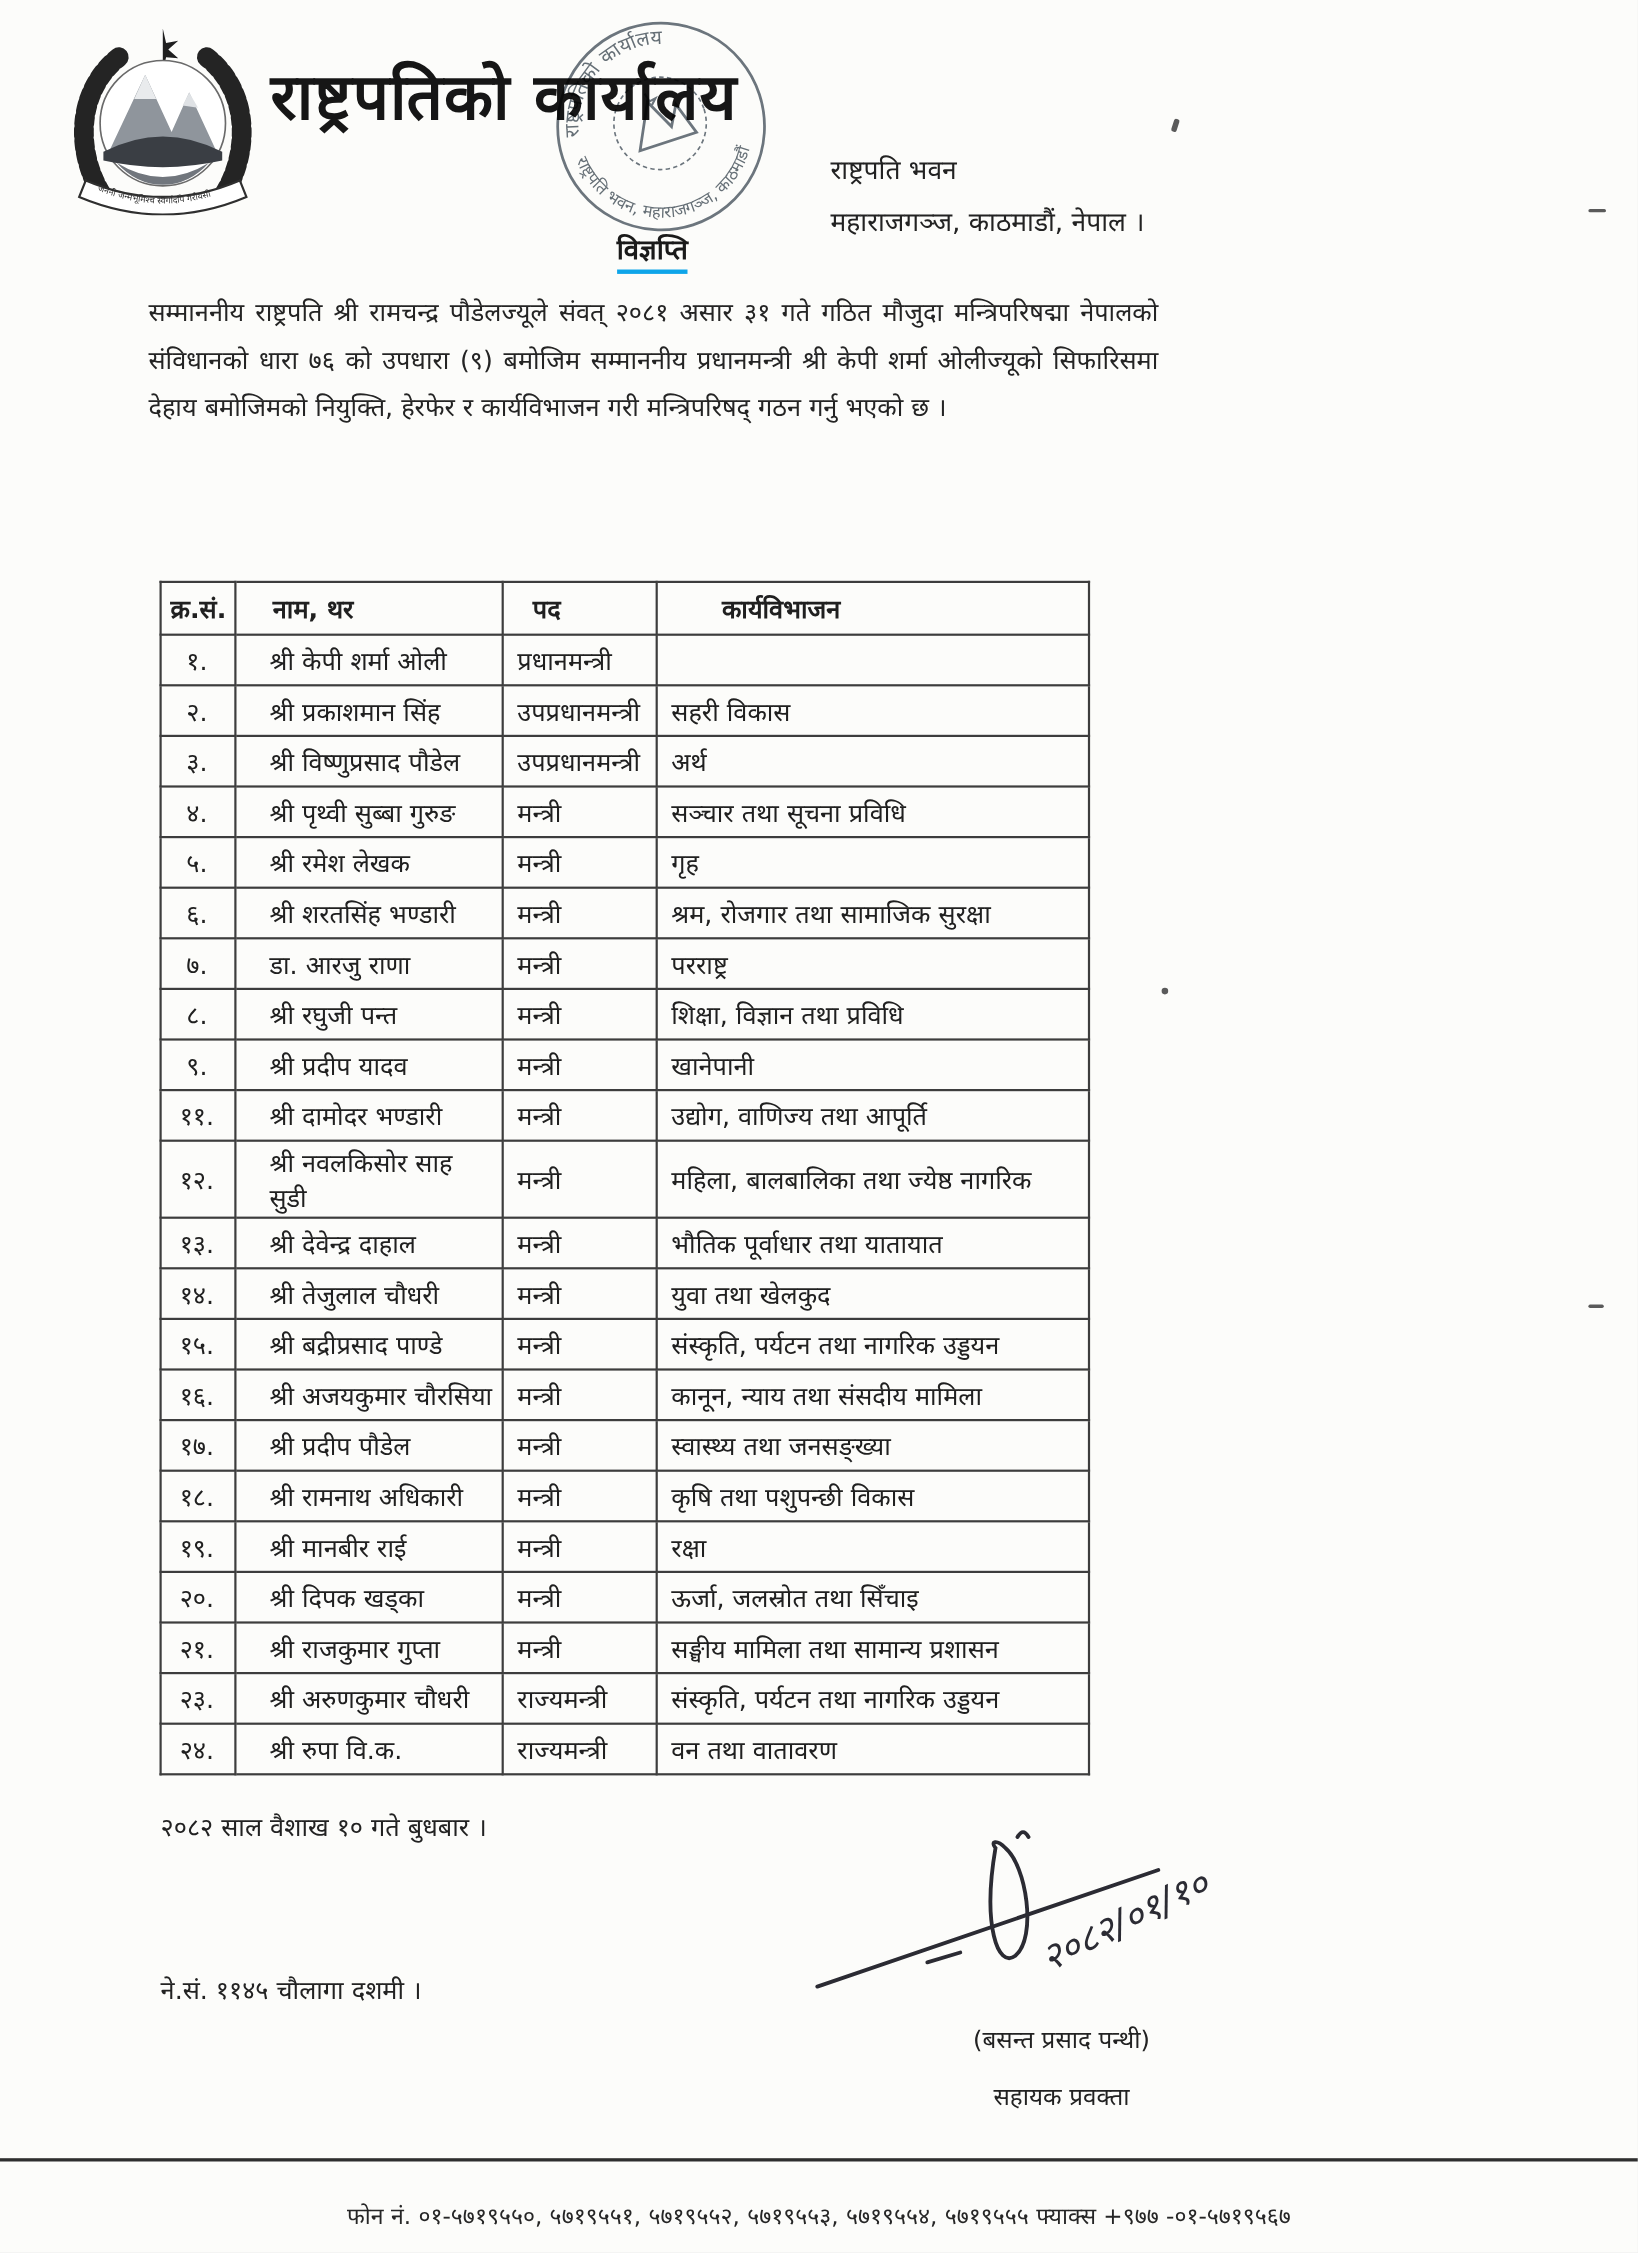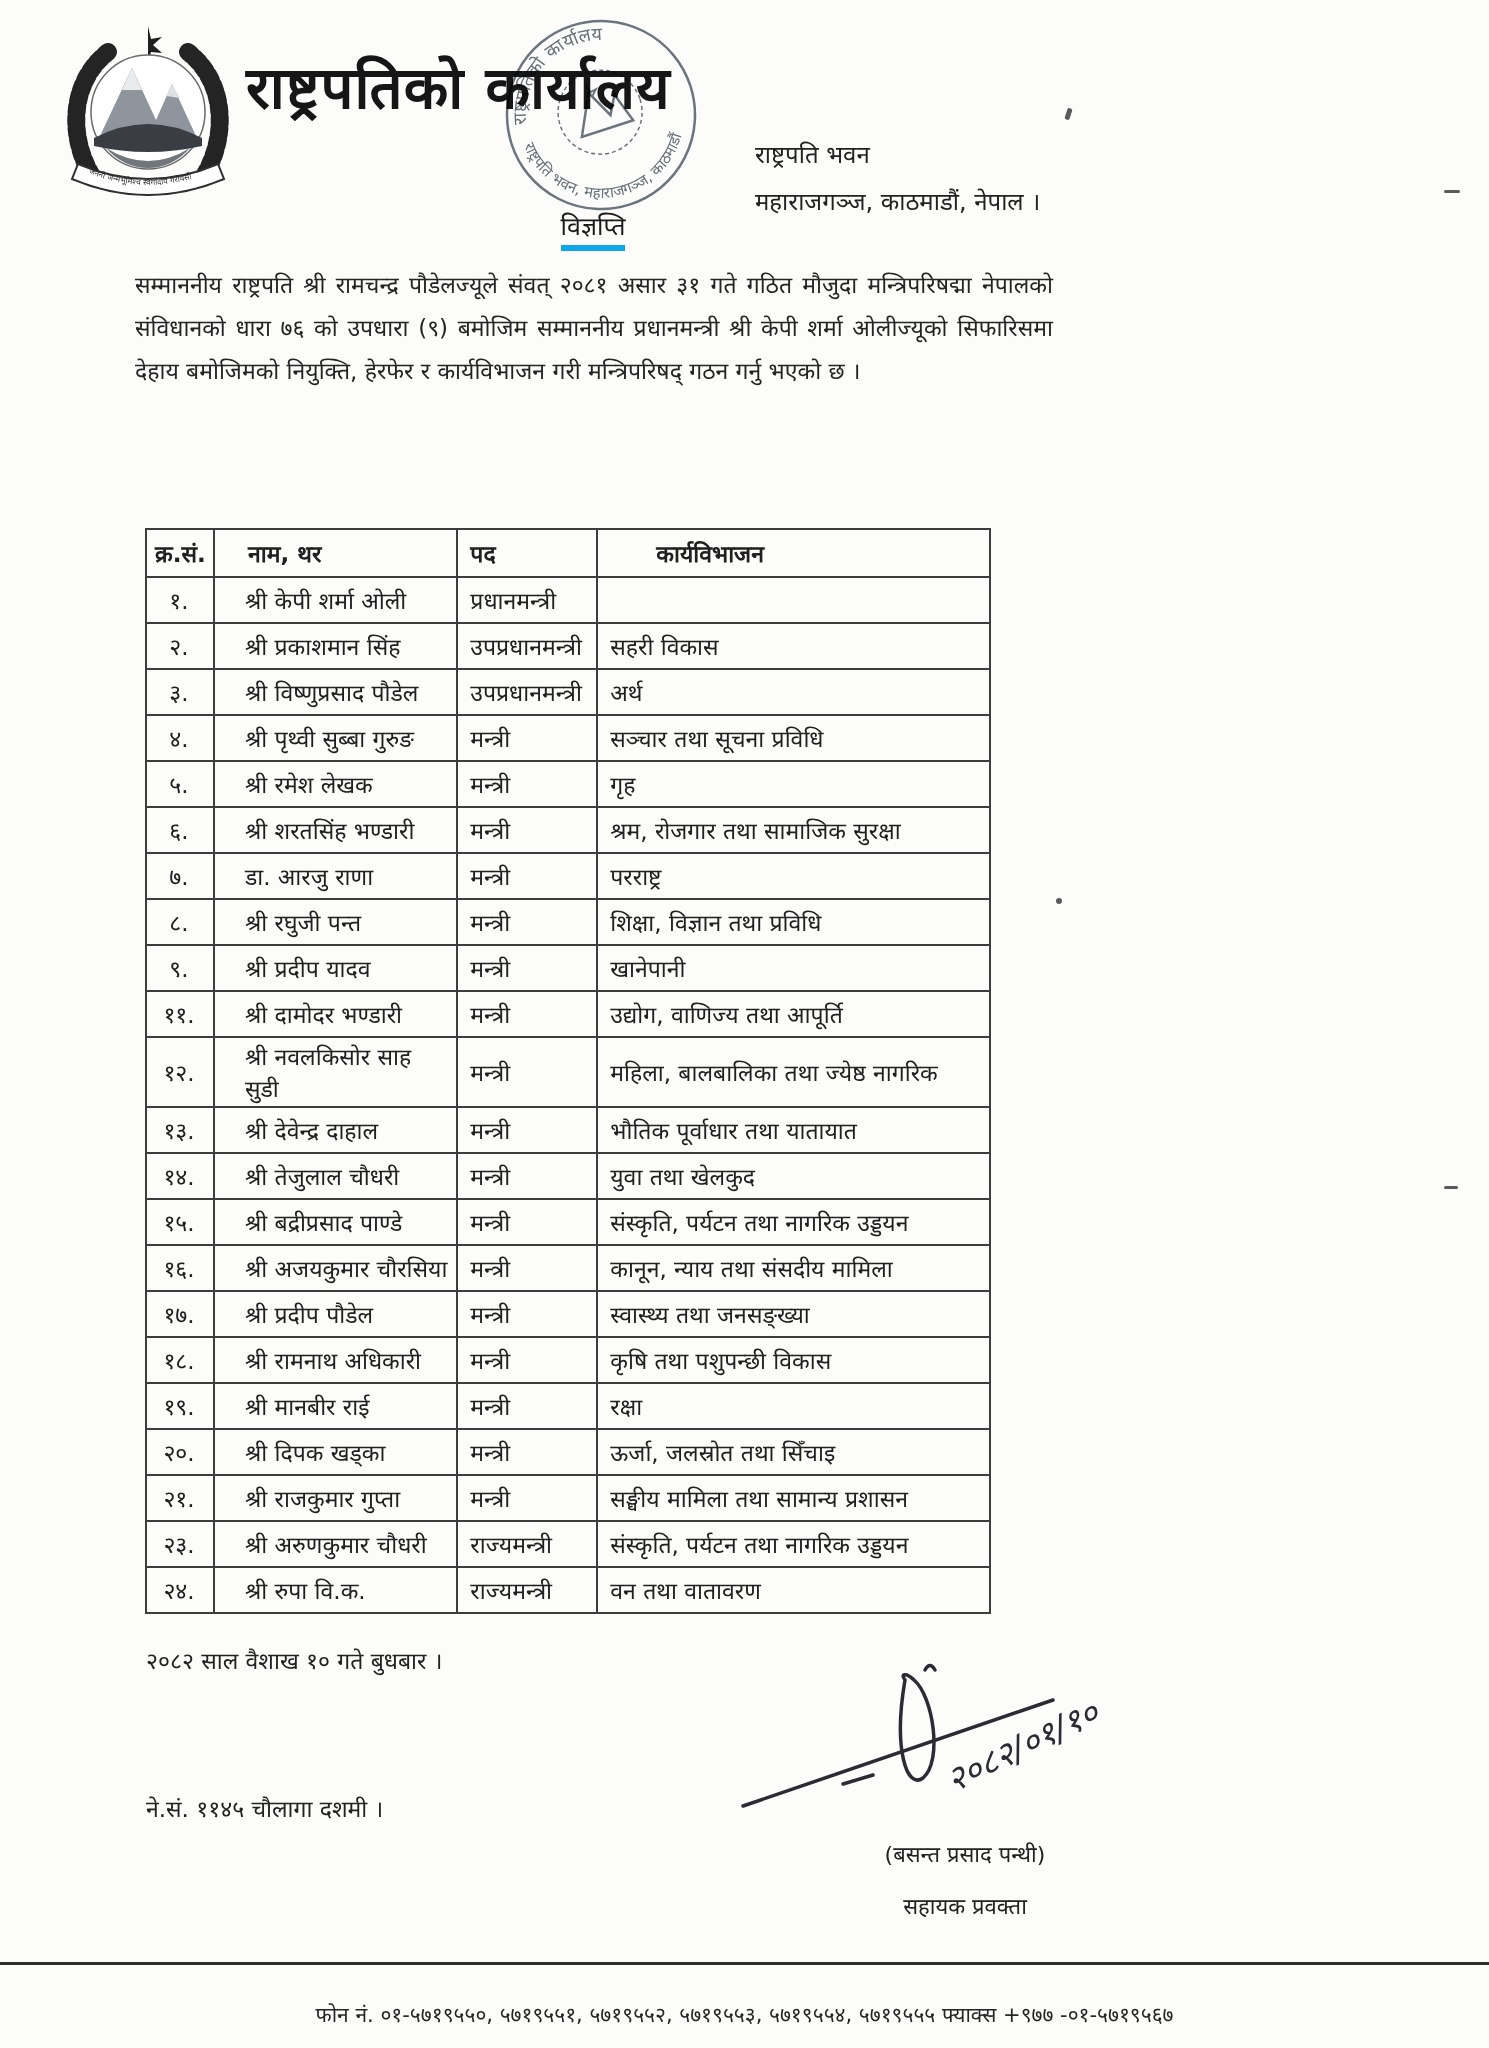"विज्ञप्ति" .notice-title { border-bottom: 6px solid #0ea5e9 -> 4px solid #0ea5e9; font-weight: 400 -> 700 }
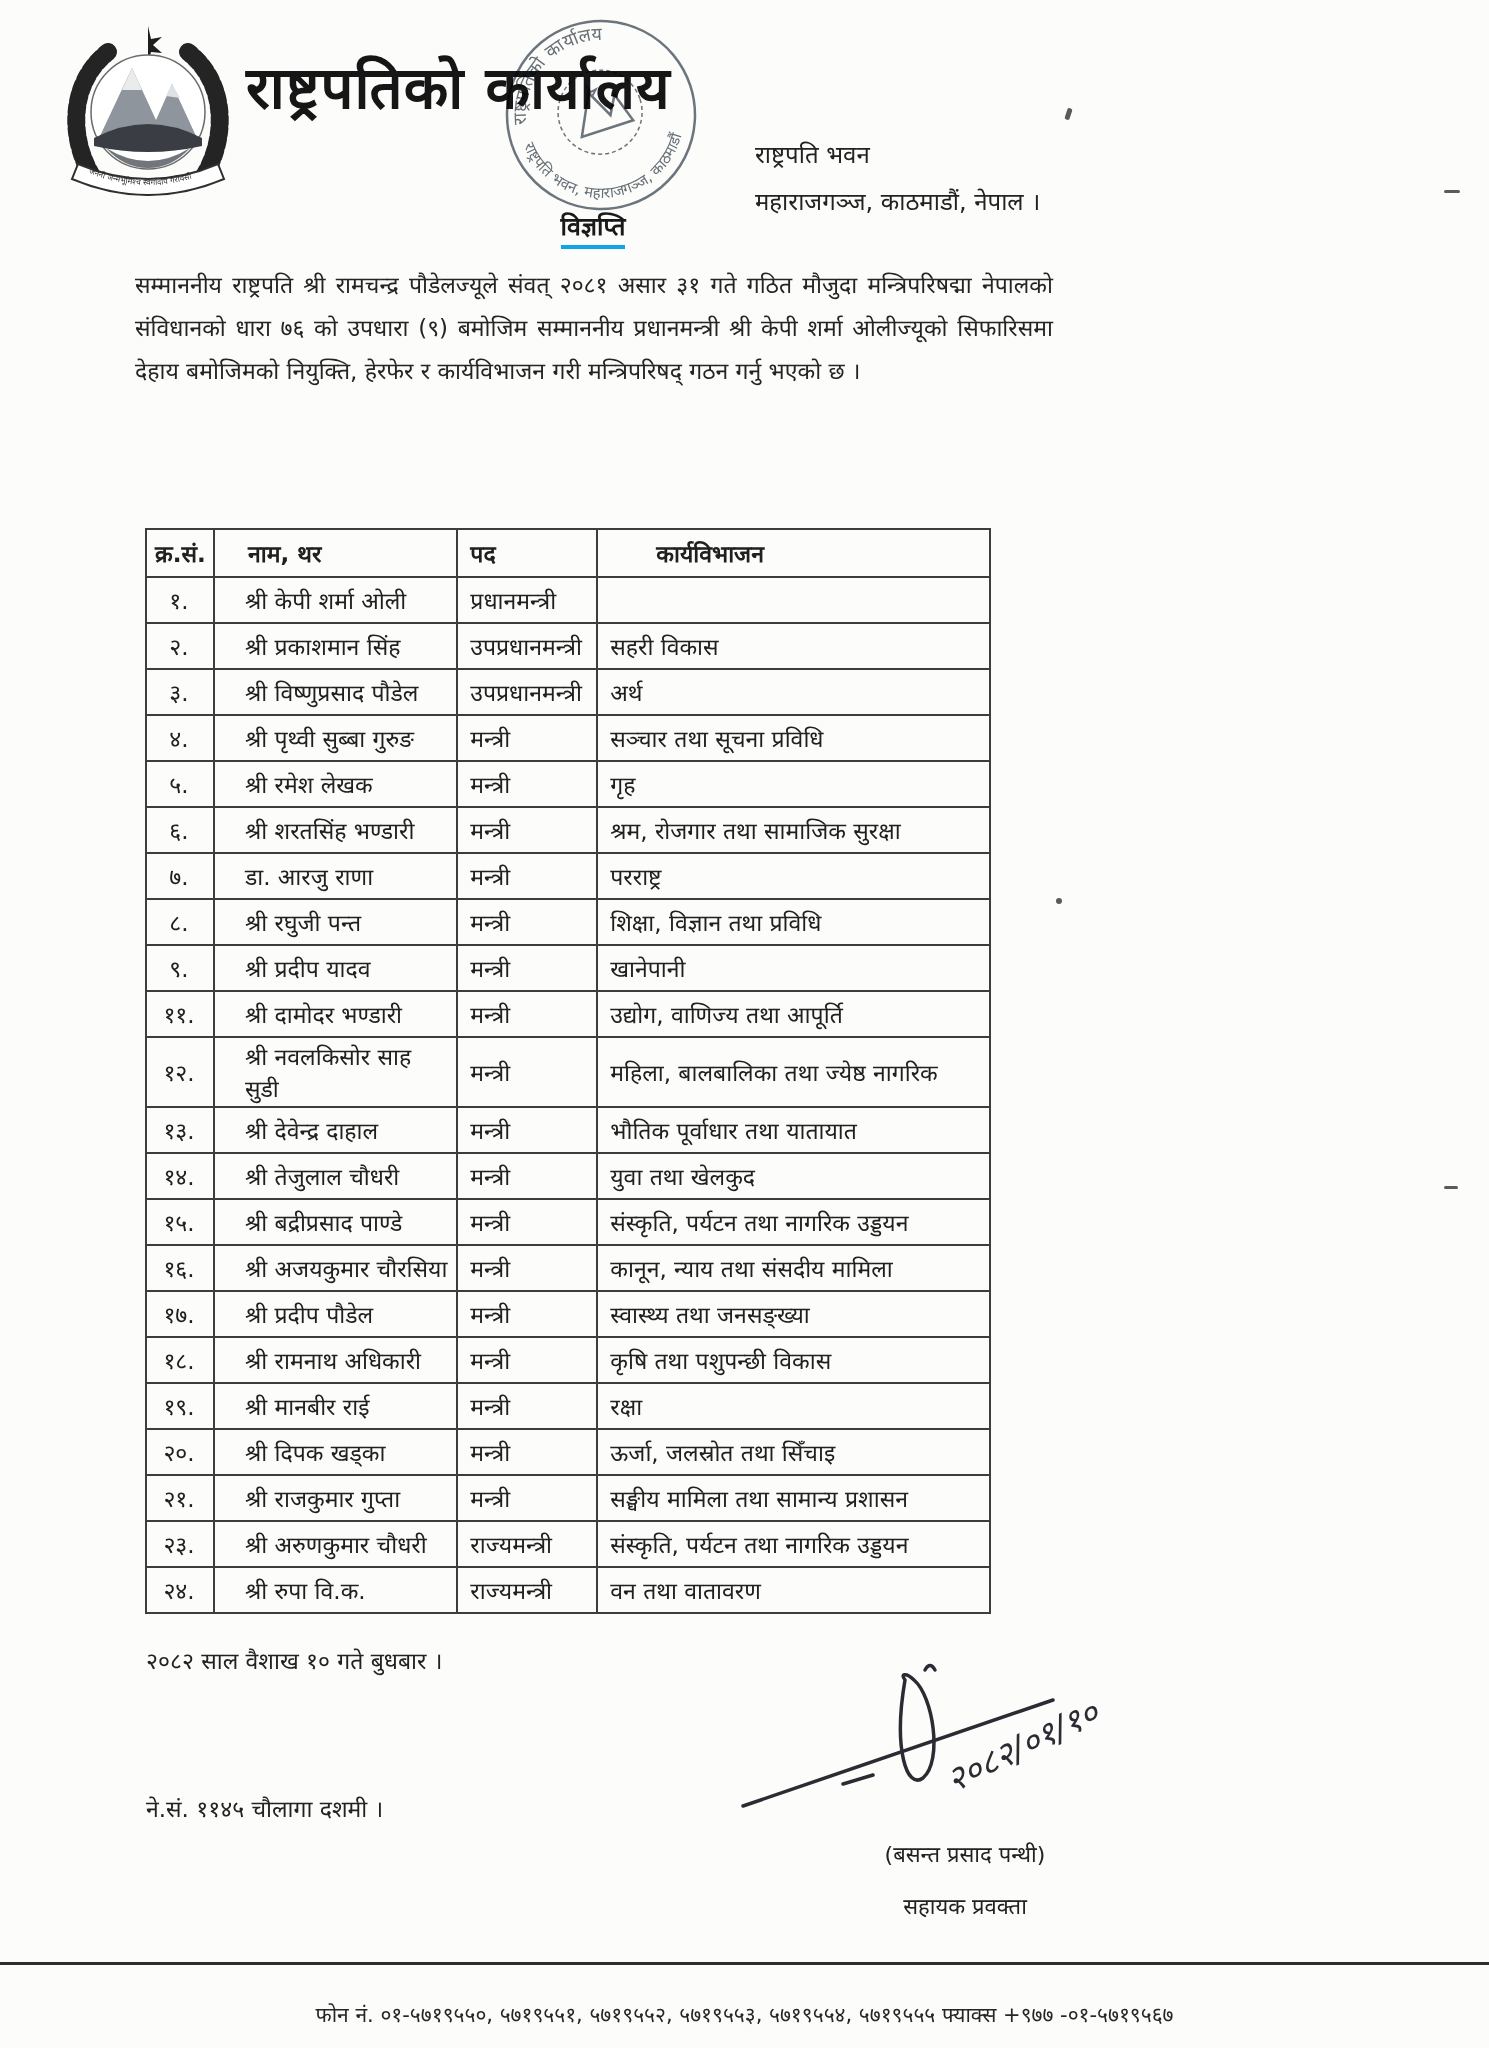"पद" table.ministers th:nth-child(3) { padding-left: 12px -> 26px }
